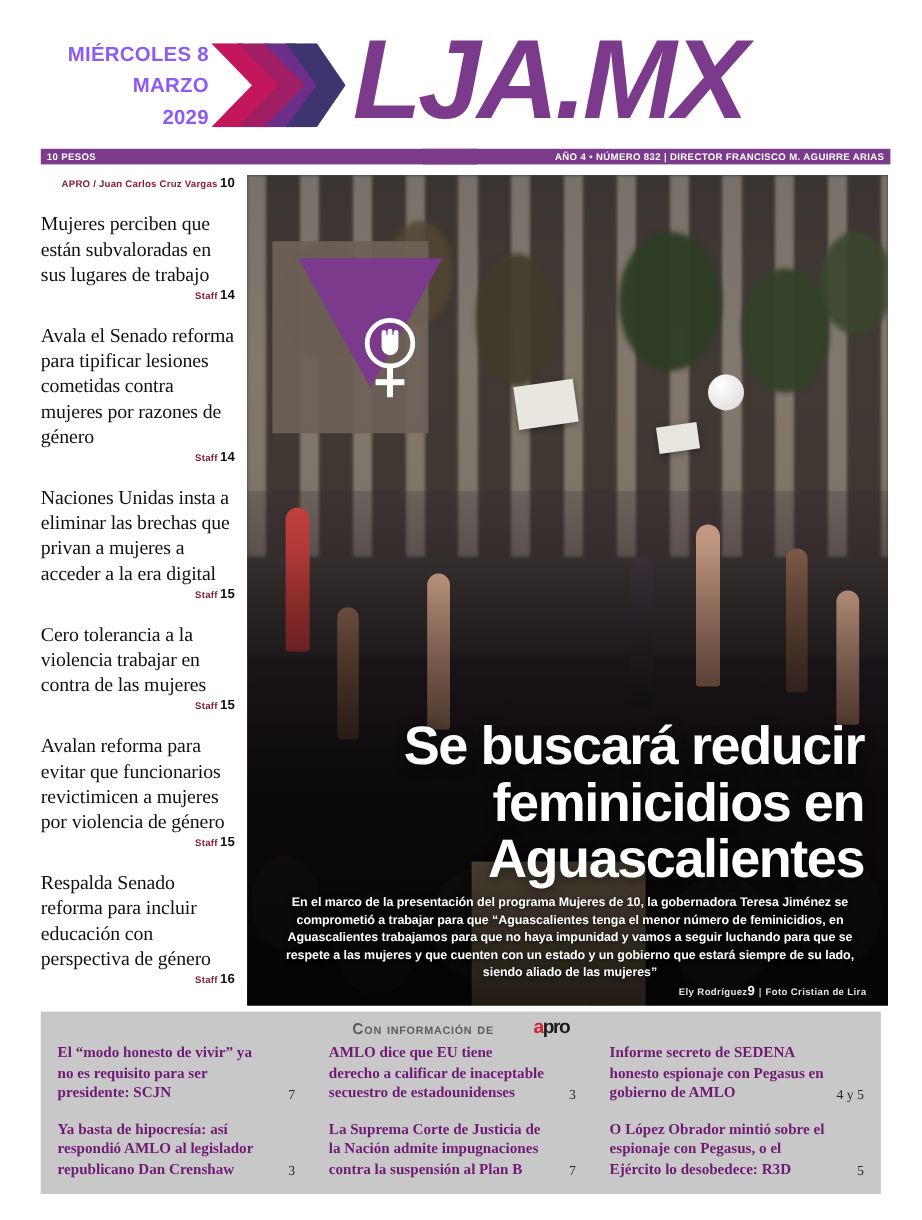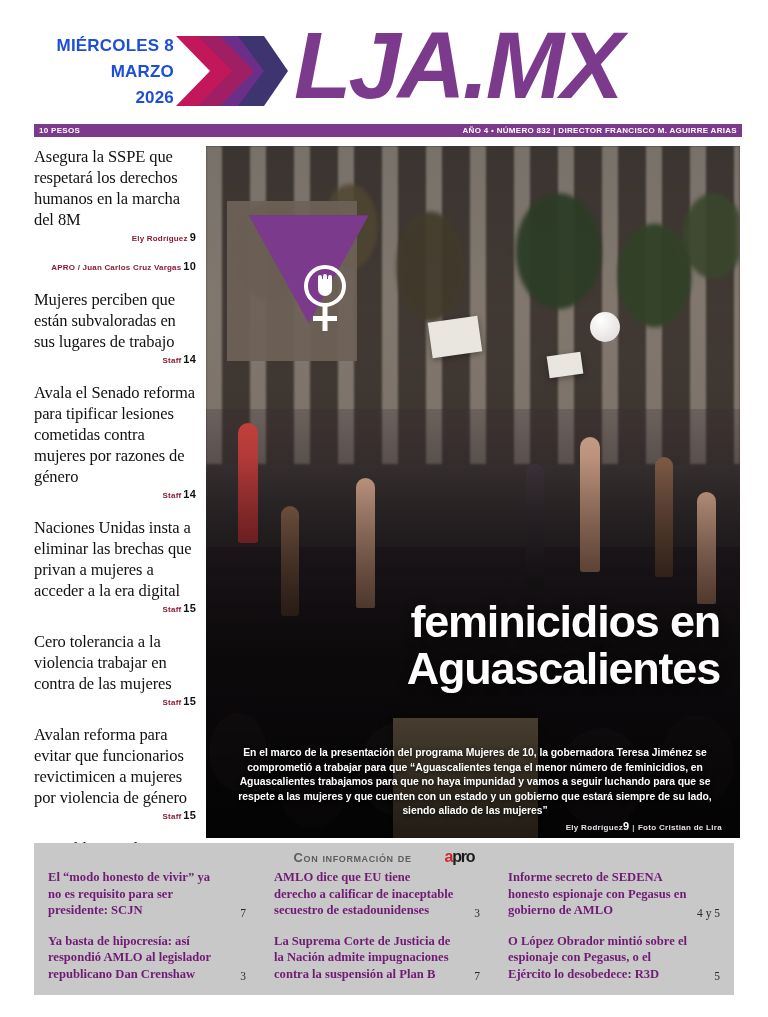"MIÉRCOLES 8" .date-block { color: #1d4ed8 -> #8b5cf6 }
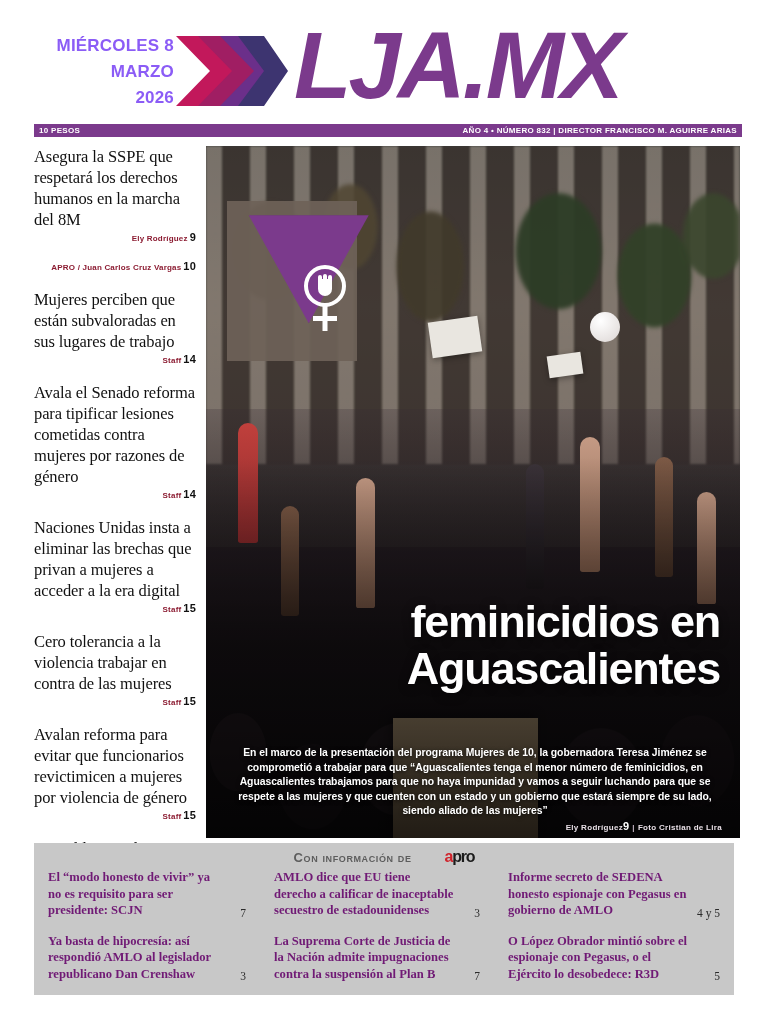"2026" div { text: 2026 -> 2029 }
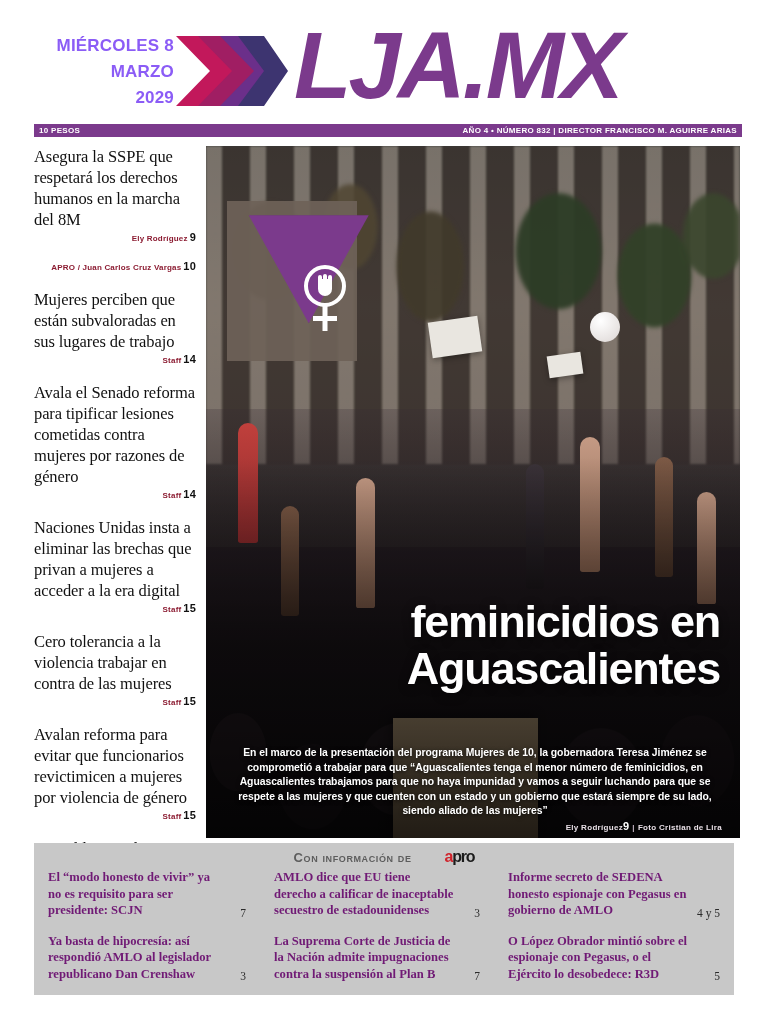"Asegura la SSPE que respetará" div.brief { html: <div> <div>Asegura la SSPE que respetará los derechos humanos en la marcha del 8M</div> <div><span>Ely Rodríguez</span><span>9</span></div> </div> -> none }
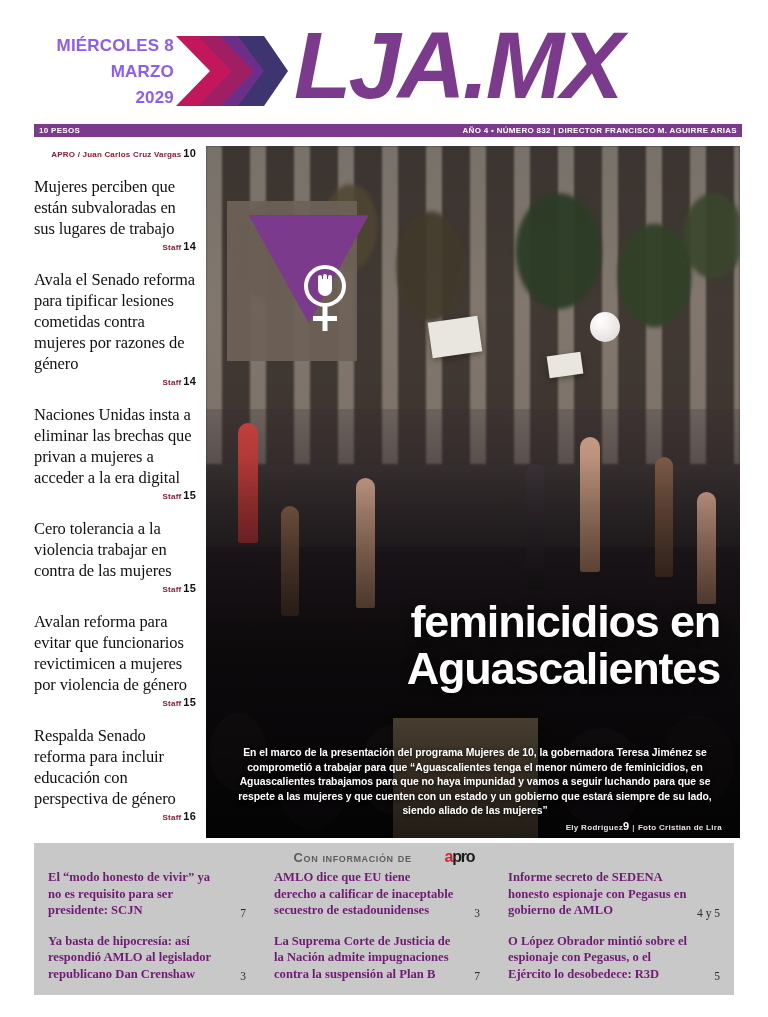"Se buscará reducir" div { html: none -> <div>Se buscará reducir</div> }
